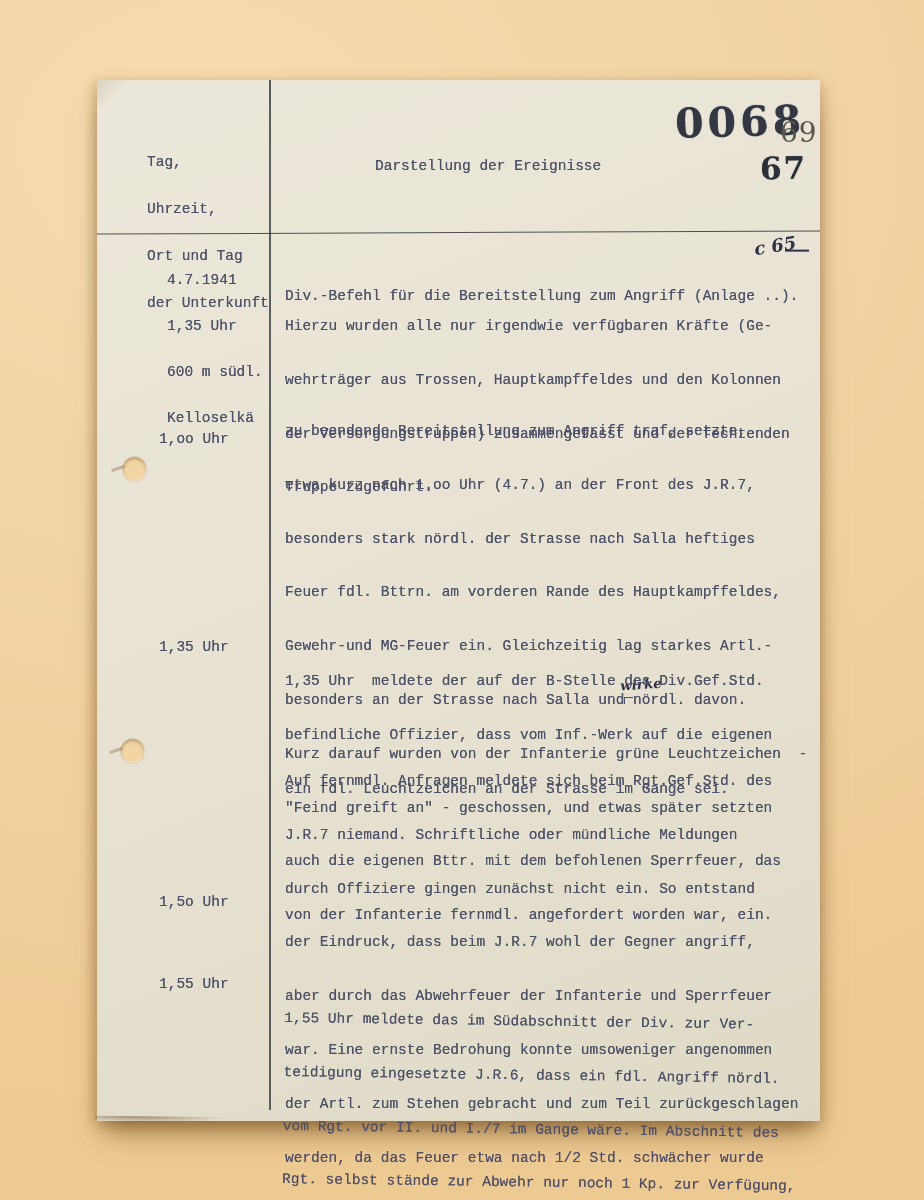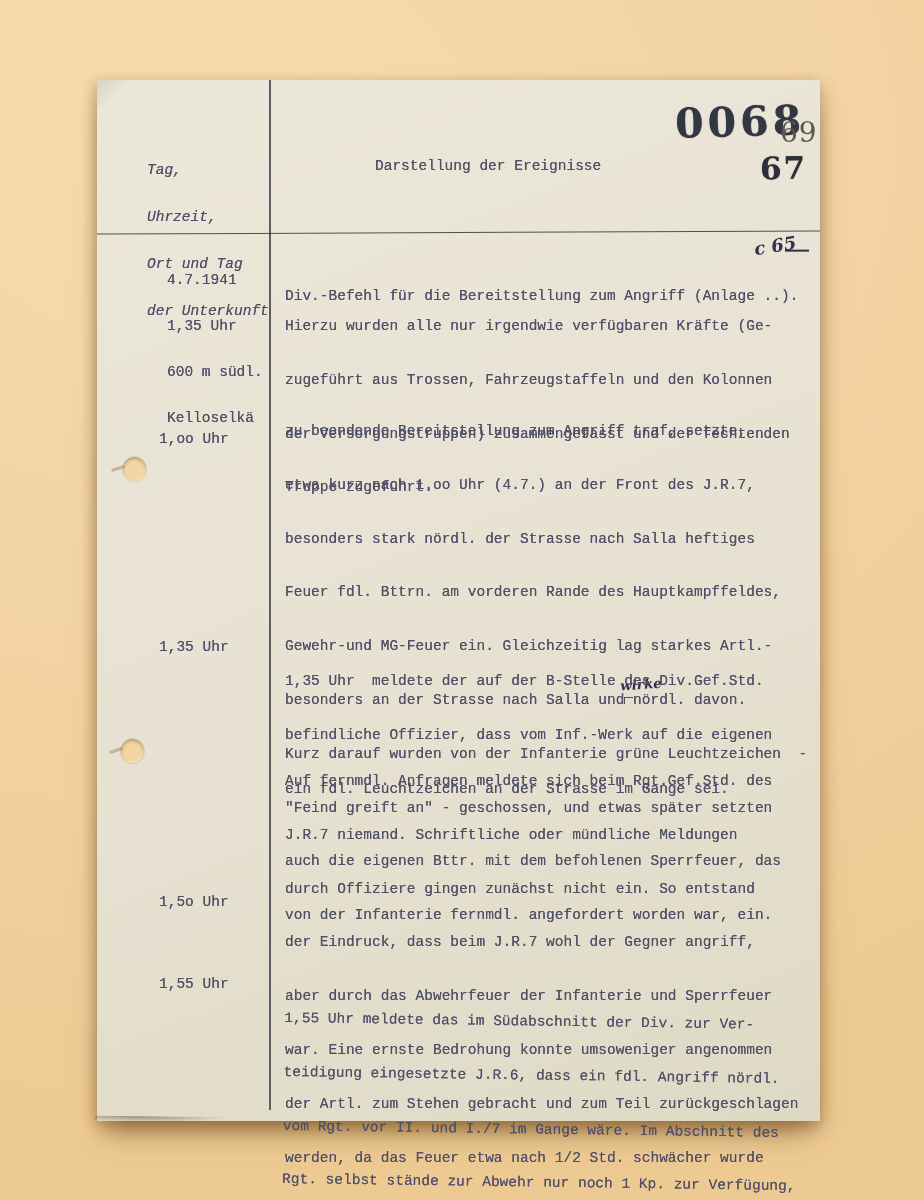"Tag," .hdr-left { font-style: italic -> none; top: 52px -> 44px }
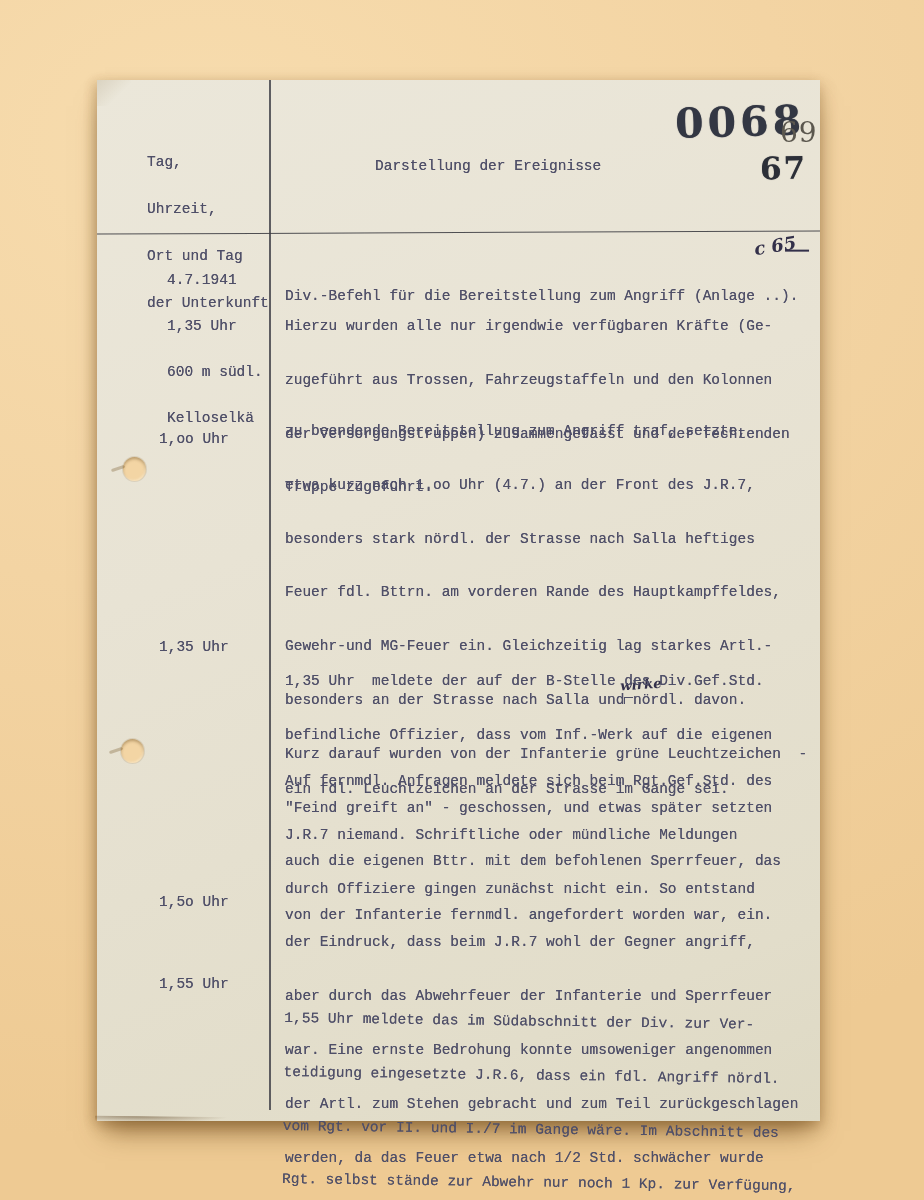"zugeführt aus Trossen, Fahrzeugstaffeln" div.line { text: zugeführt aus Trossen, Fahrzeugstaffeln -> wehrträger aus Trossen, Hauptkampffeldes }
